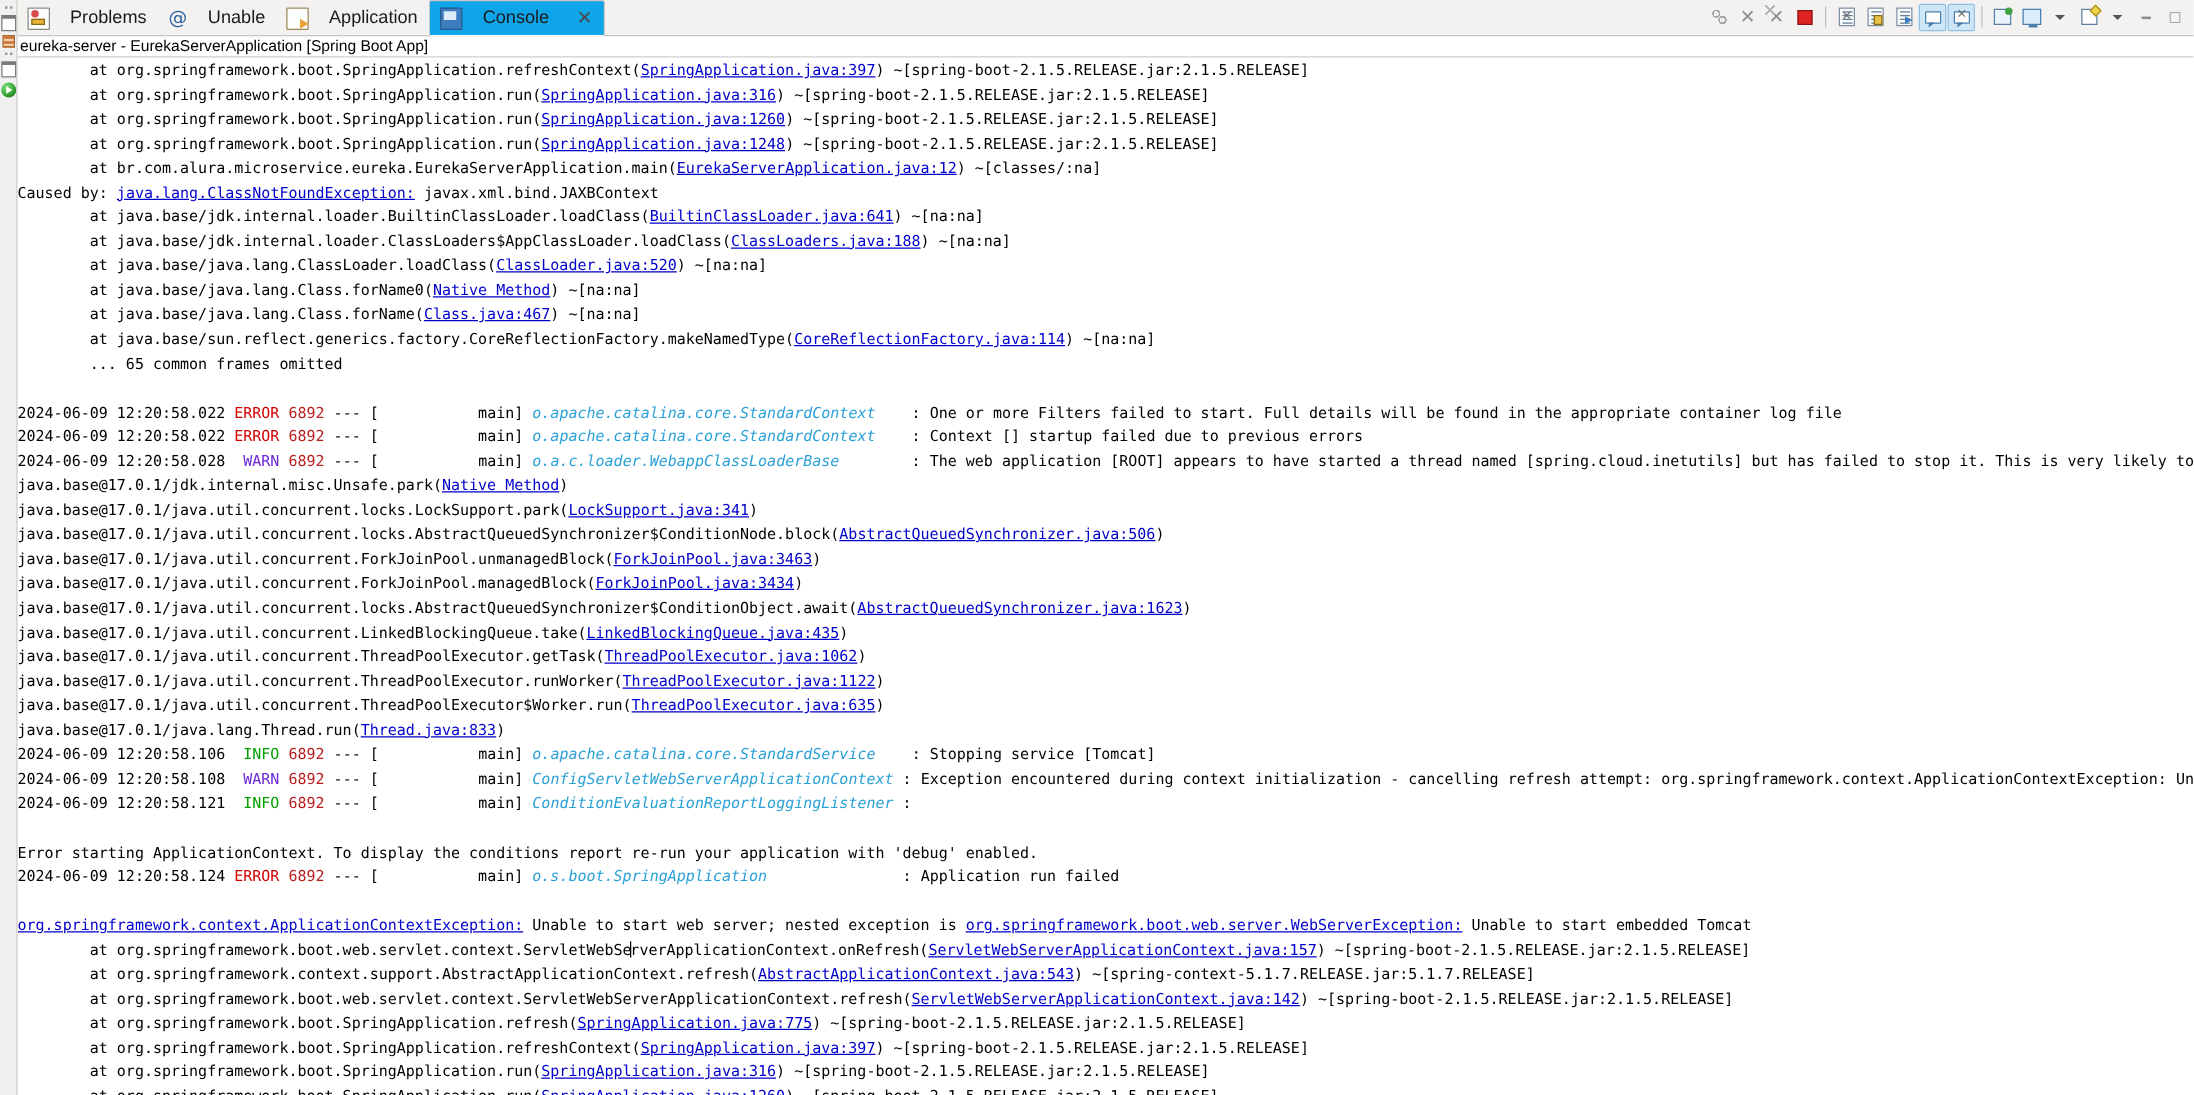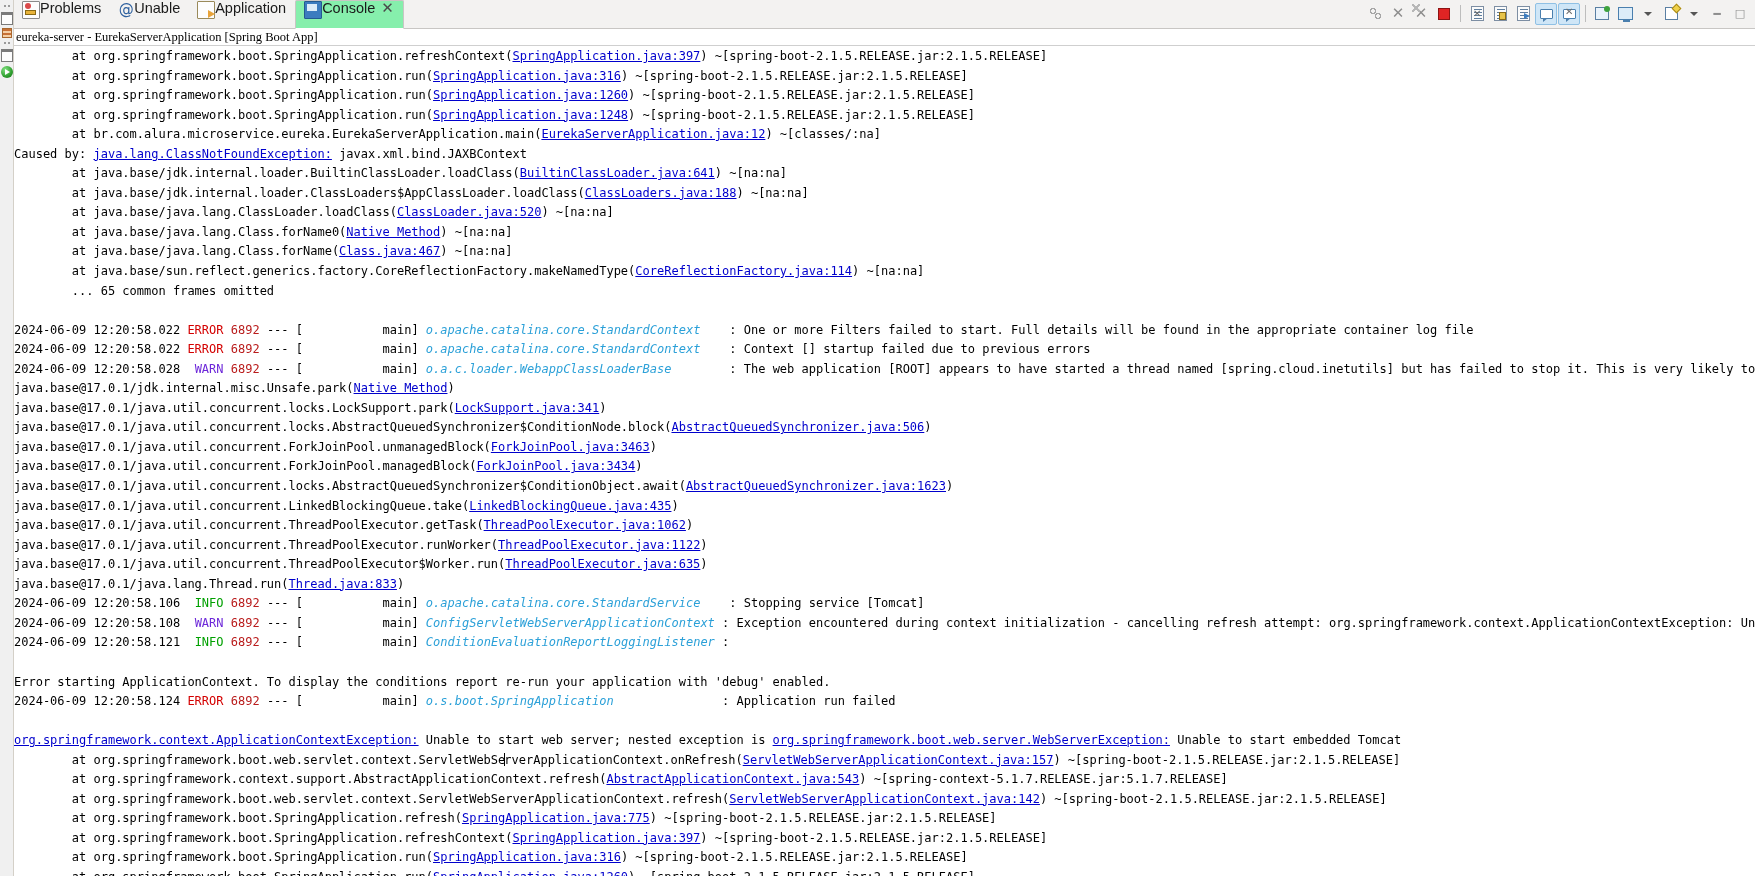"Problems" .tab { align-items: none -> center; gap: 0 -> 16px }
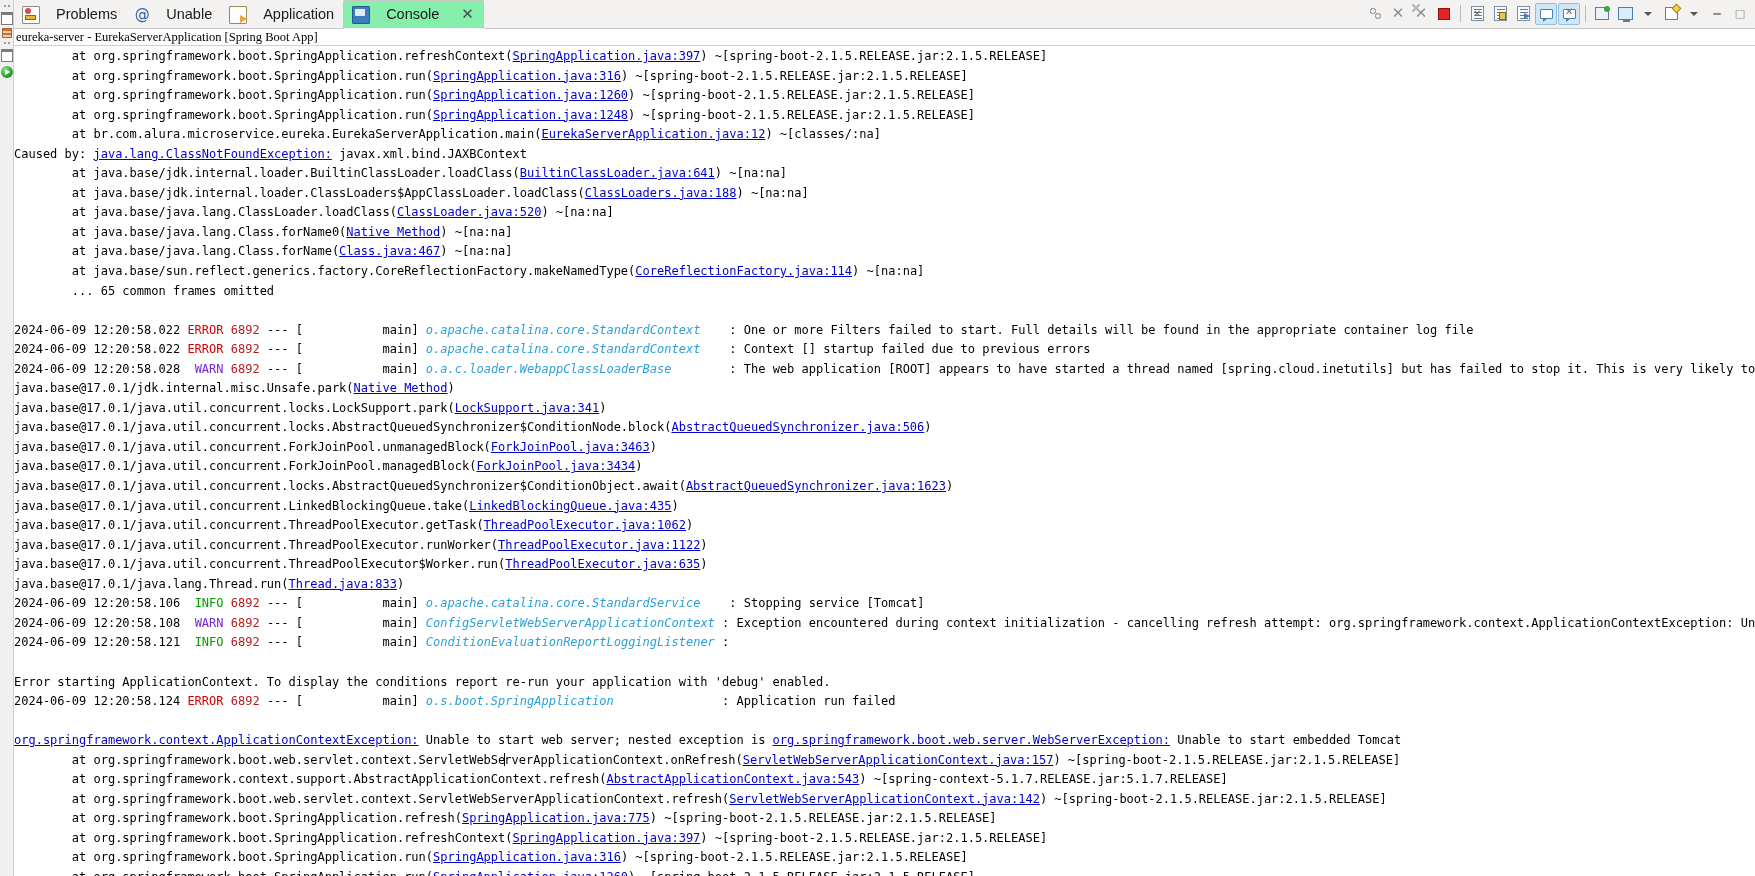"Console" .tab.active { background: #86efac -> #0ea5e9 }
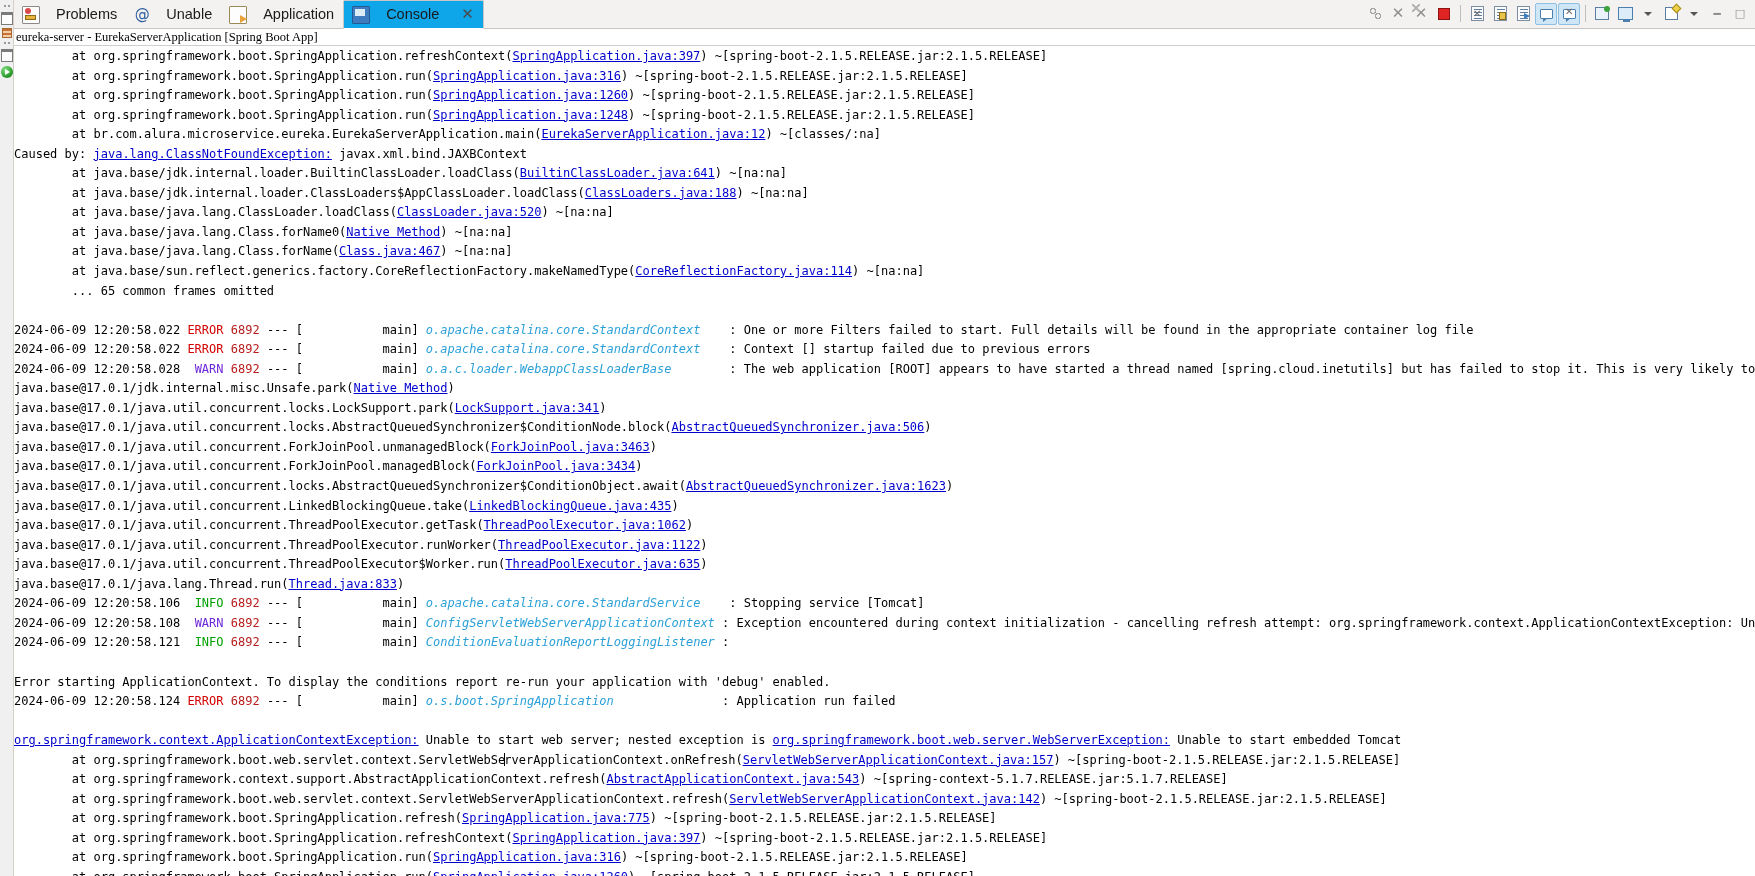"eureka-server - EurekaServerApplication" .launch-header { font-family: Liberation Serif, serif -> Liberation Sans, sans-serif }
